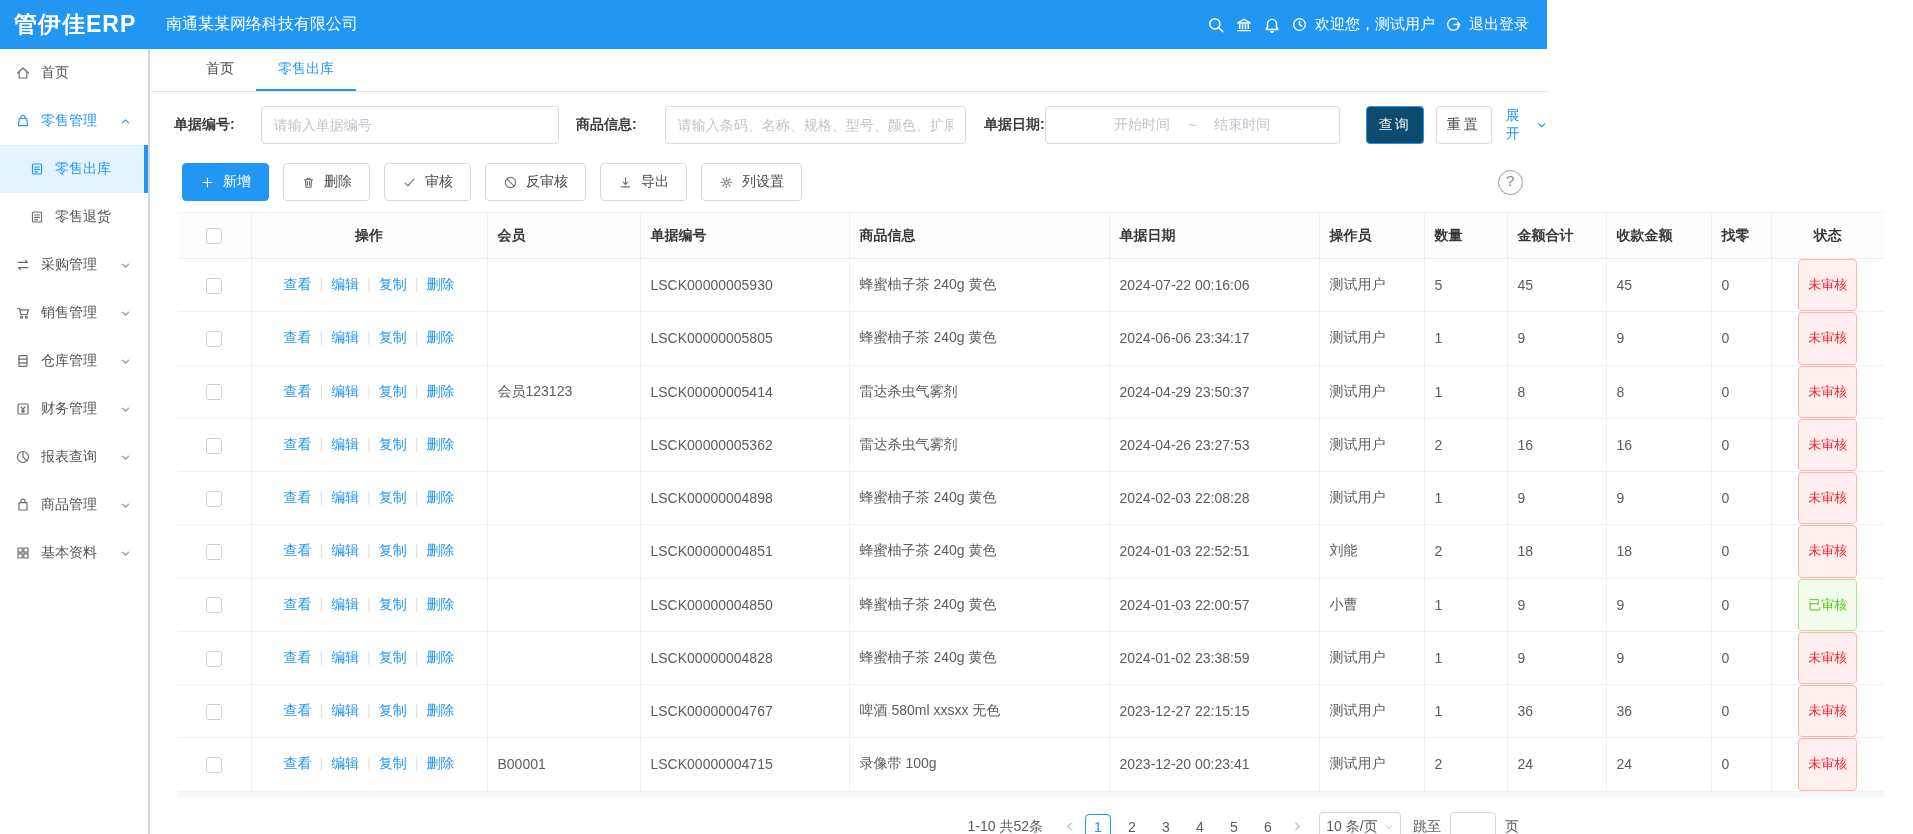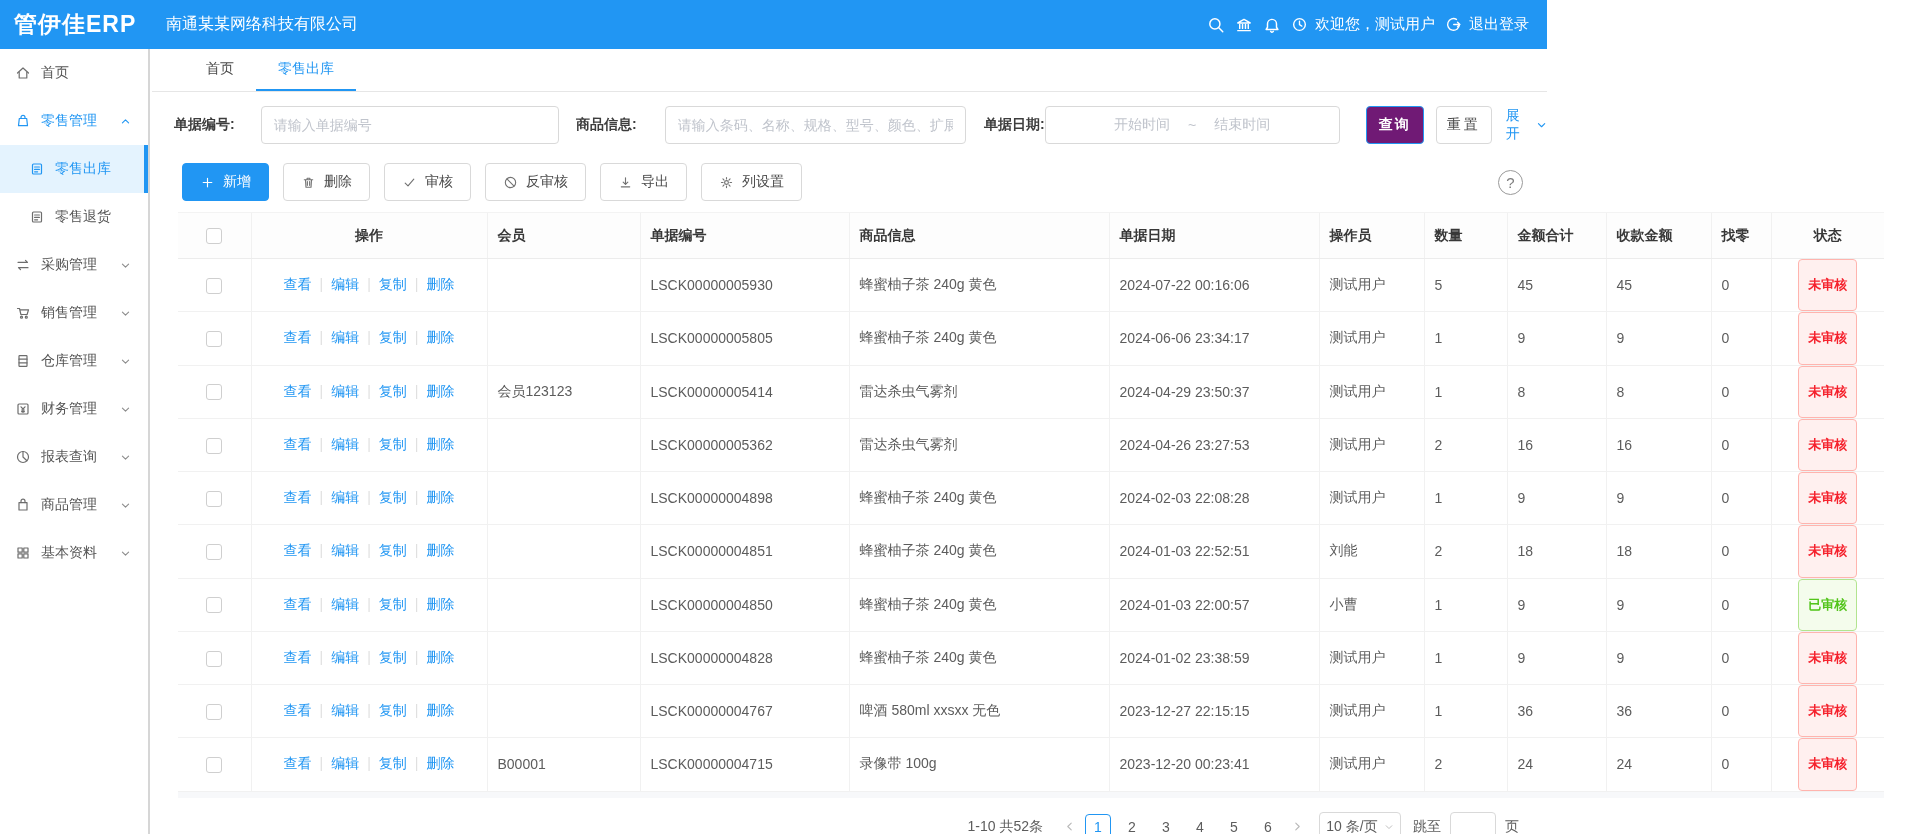"查询" .btn.primary { background: #701a75 -> #0c4a6e; font-weight: bold -> none }
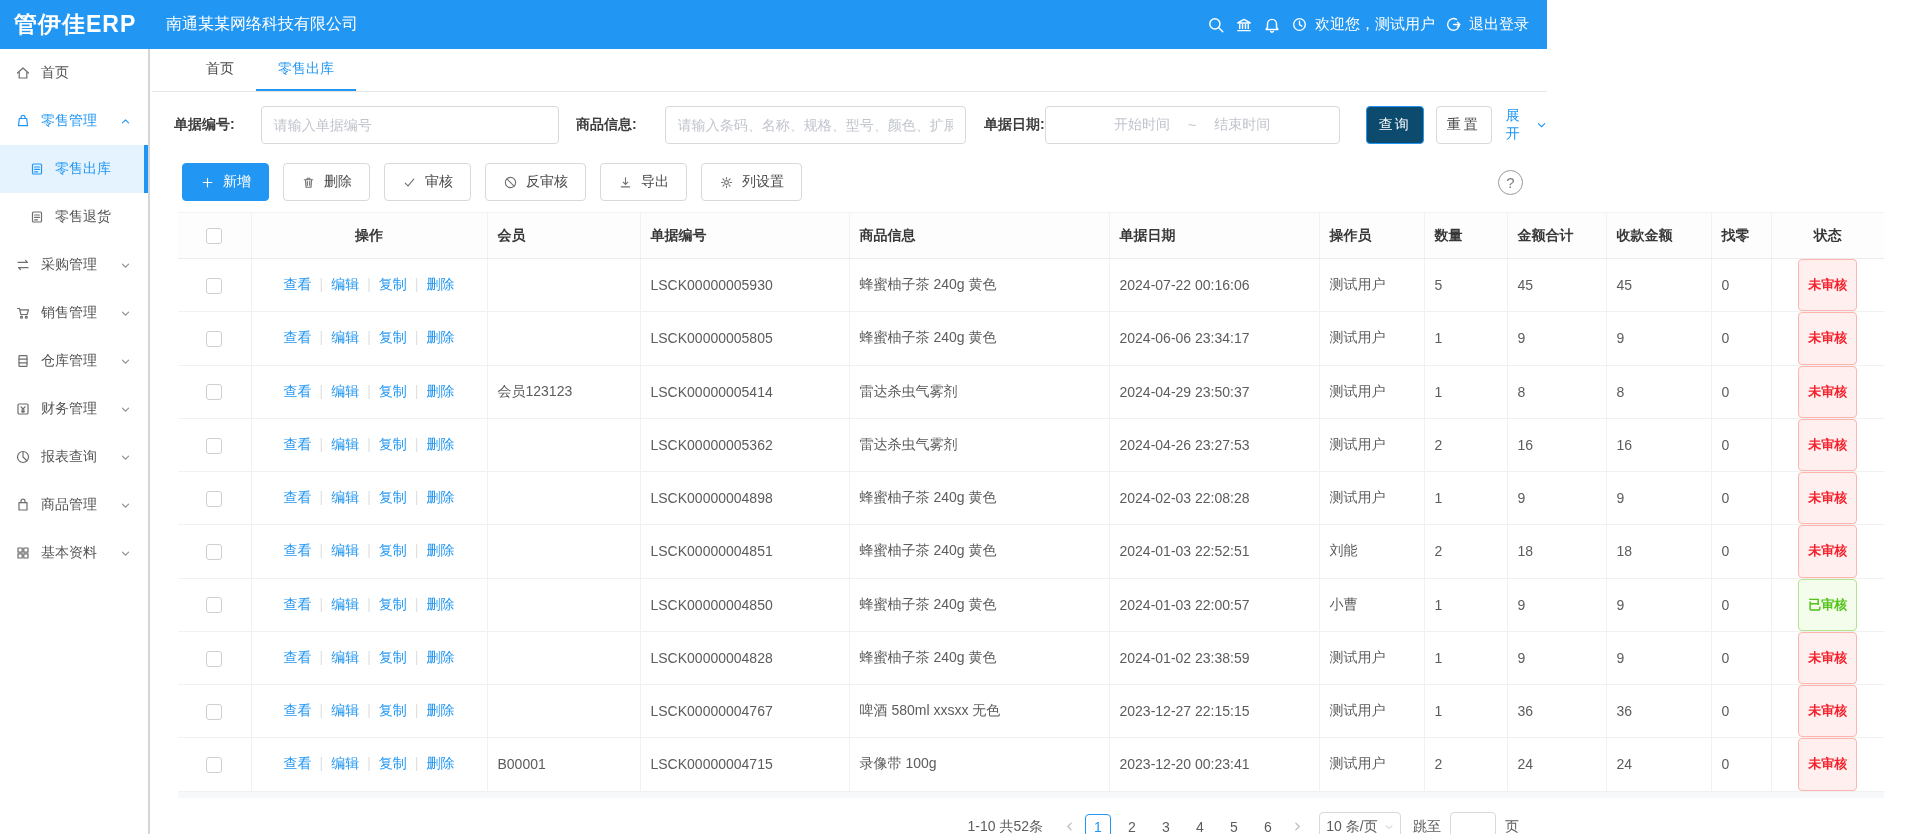"新增" .toolbar { font-family: none -> Liberation Mono, monospace }
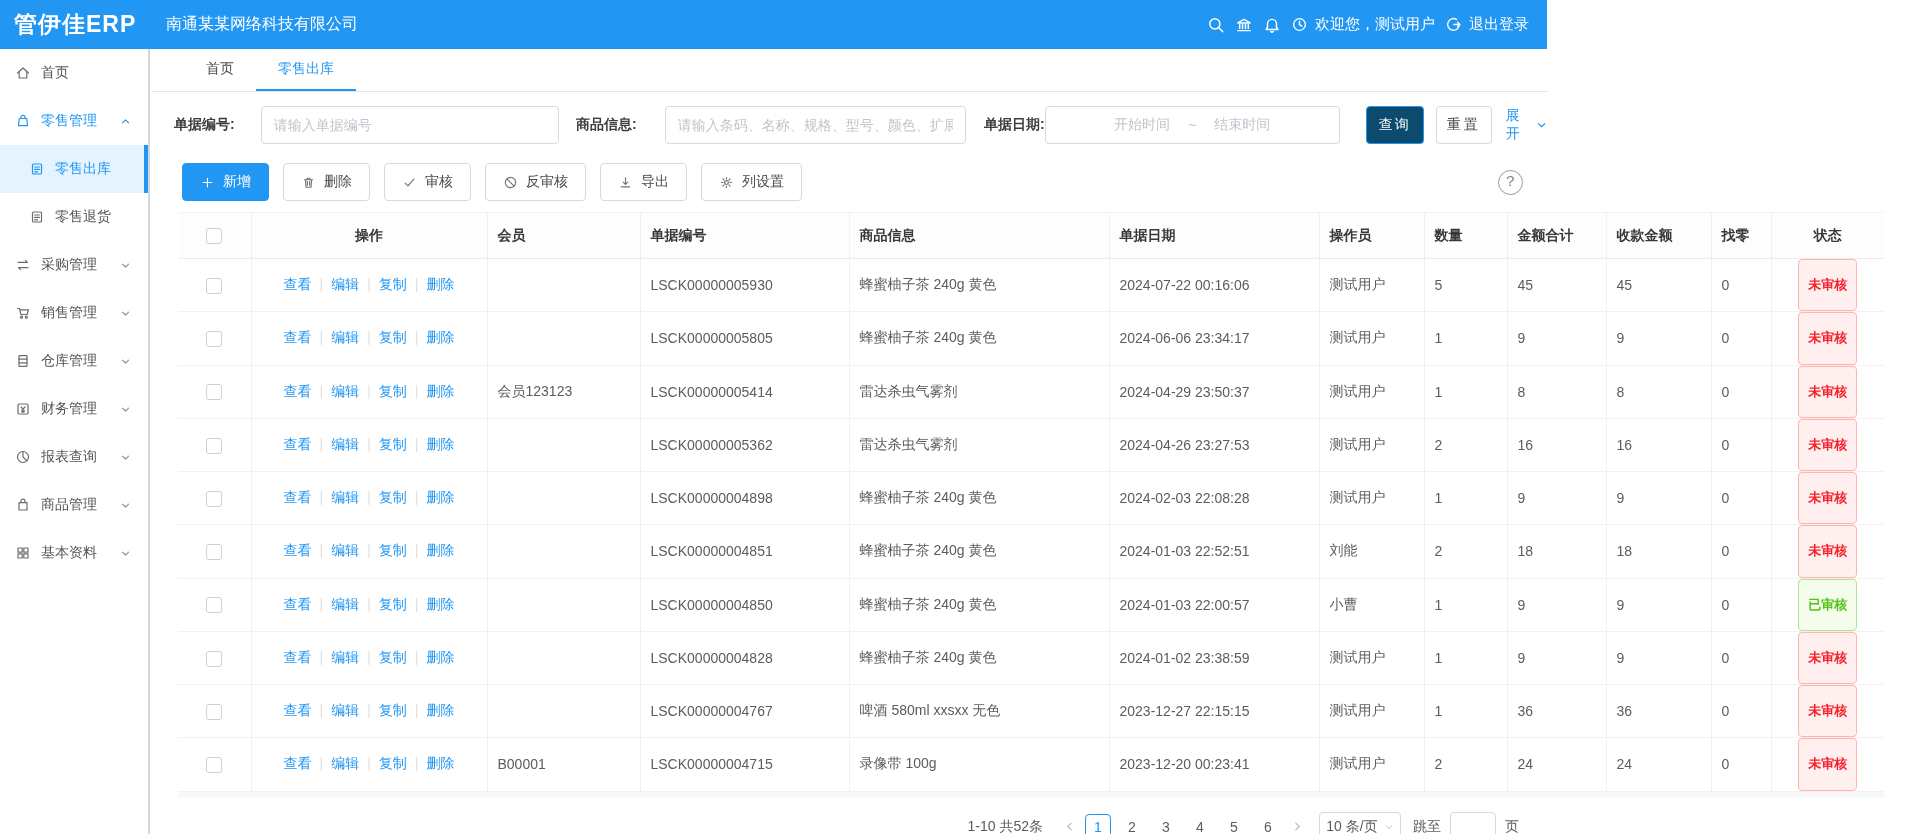"未审核" .badge { font-weight: bold -> none }
